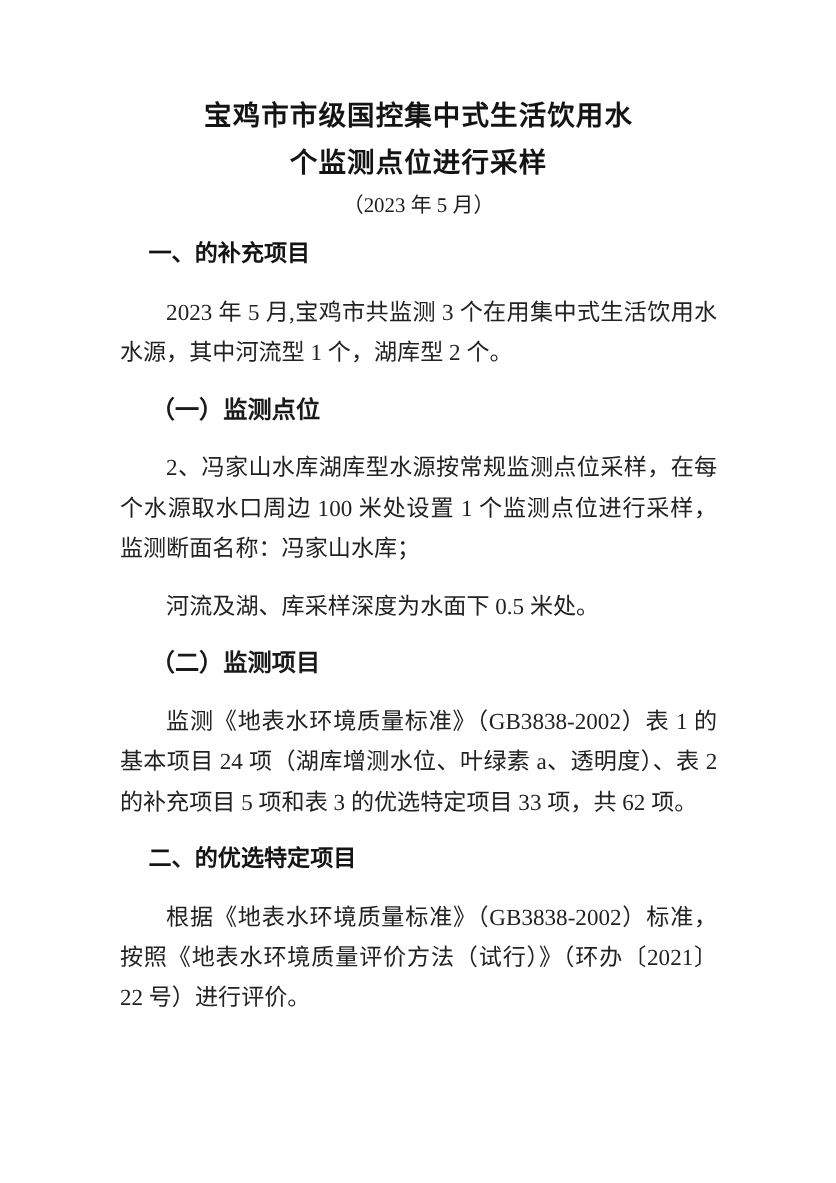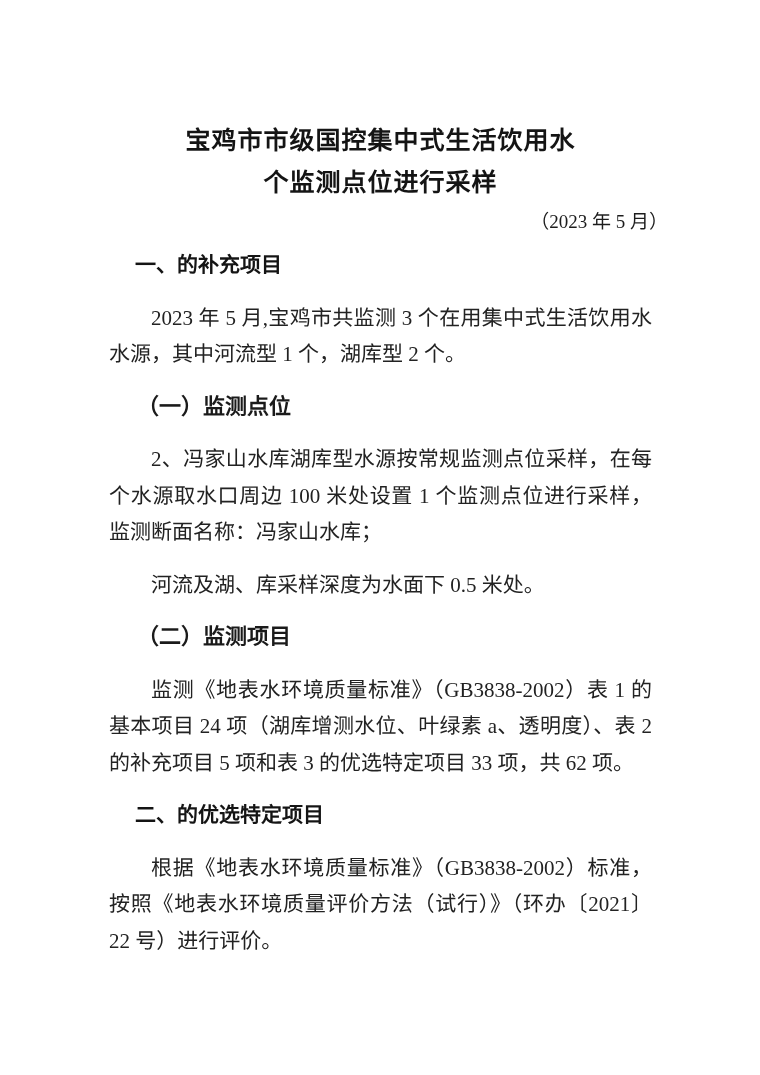"宝鸡市市级国控集中式生活饮用水" .content { padding: 120px 92px 0 93px -> 86px 92px 0 93px }
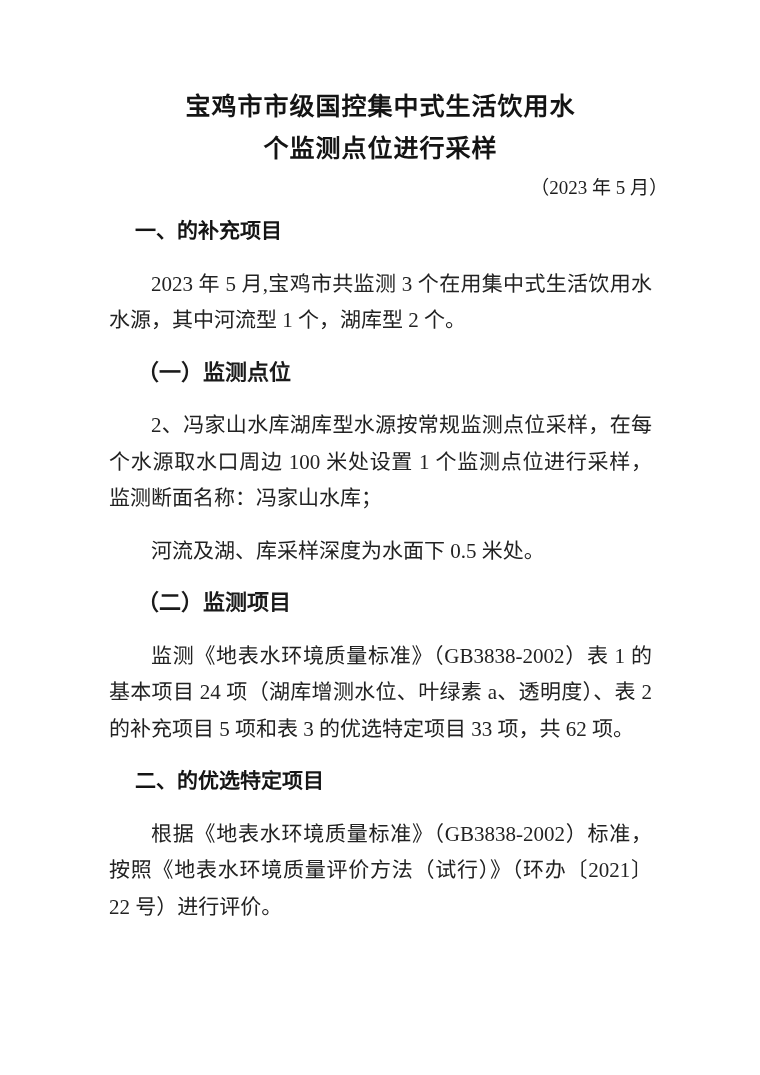"（2023 年 5 月）" .subtitle-line { text-align: right -> center }
